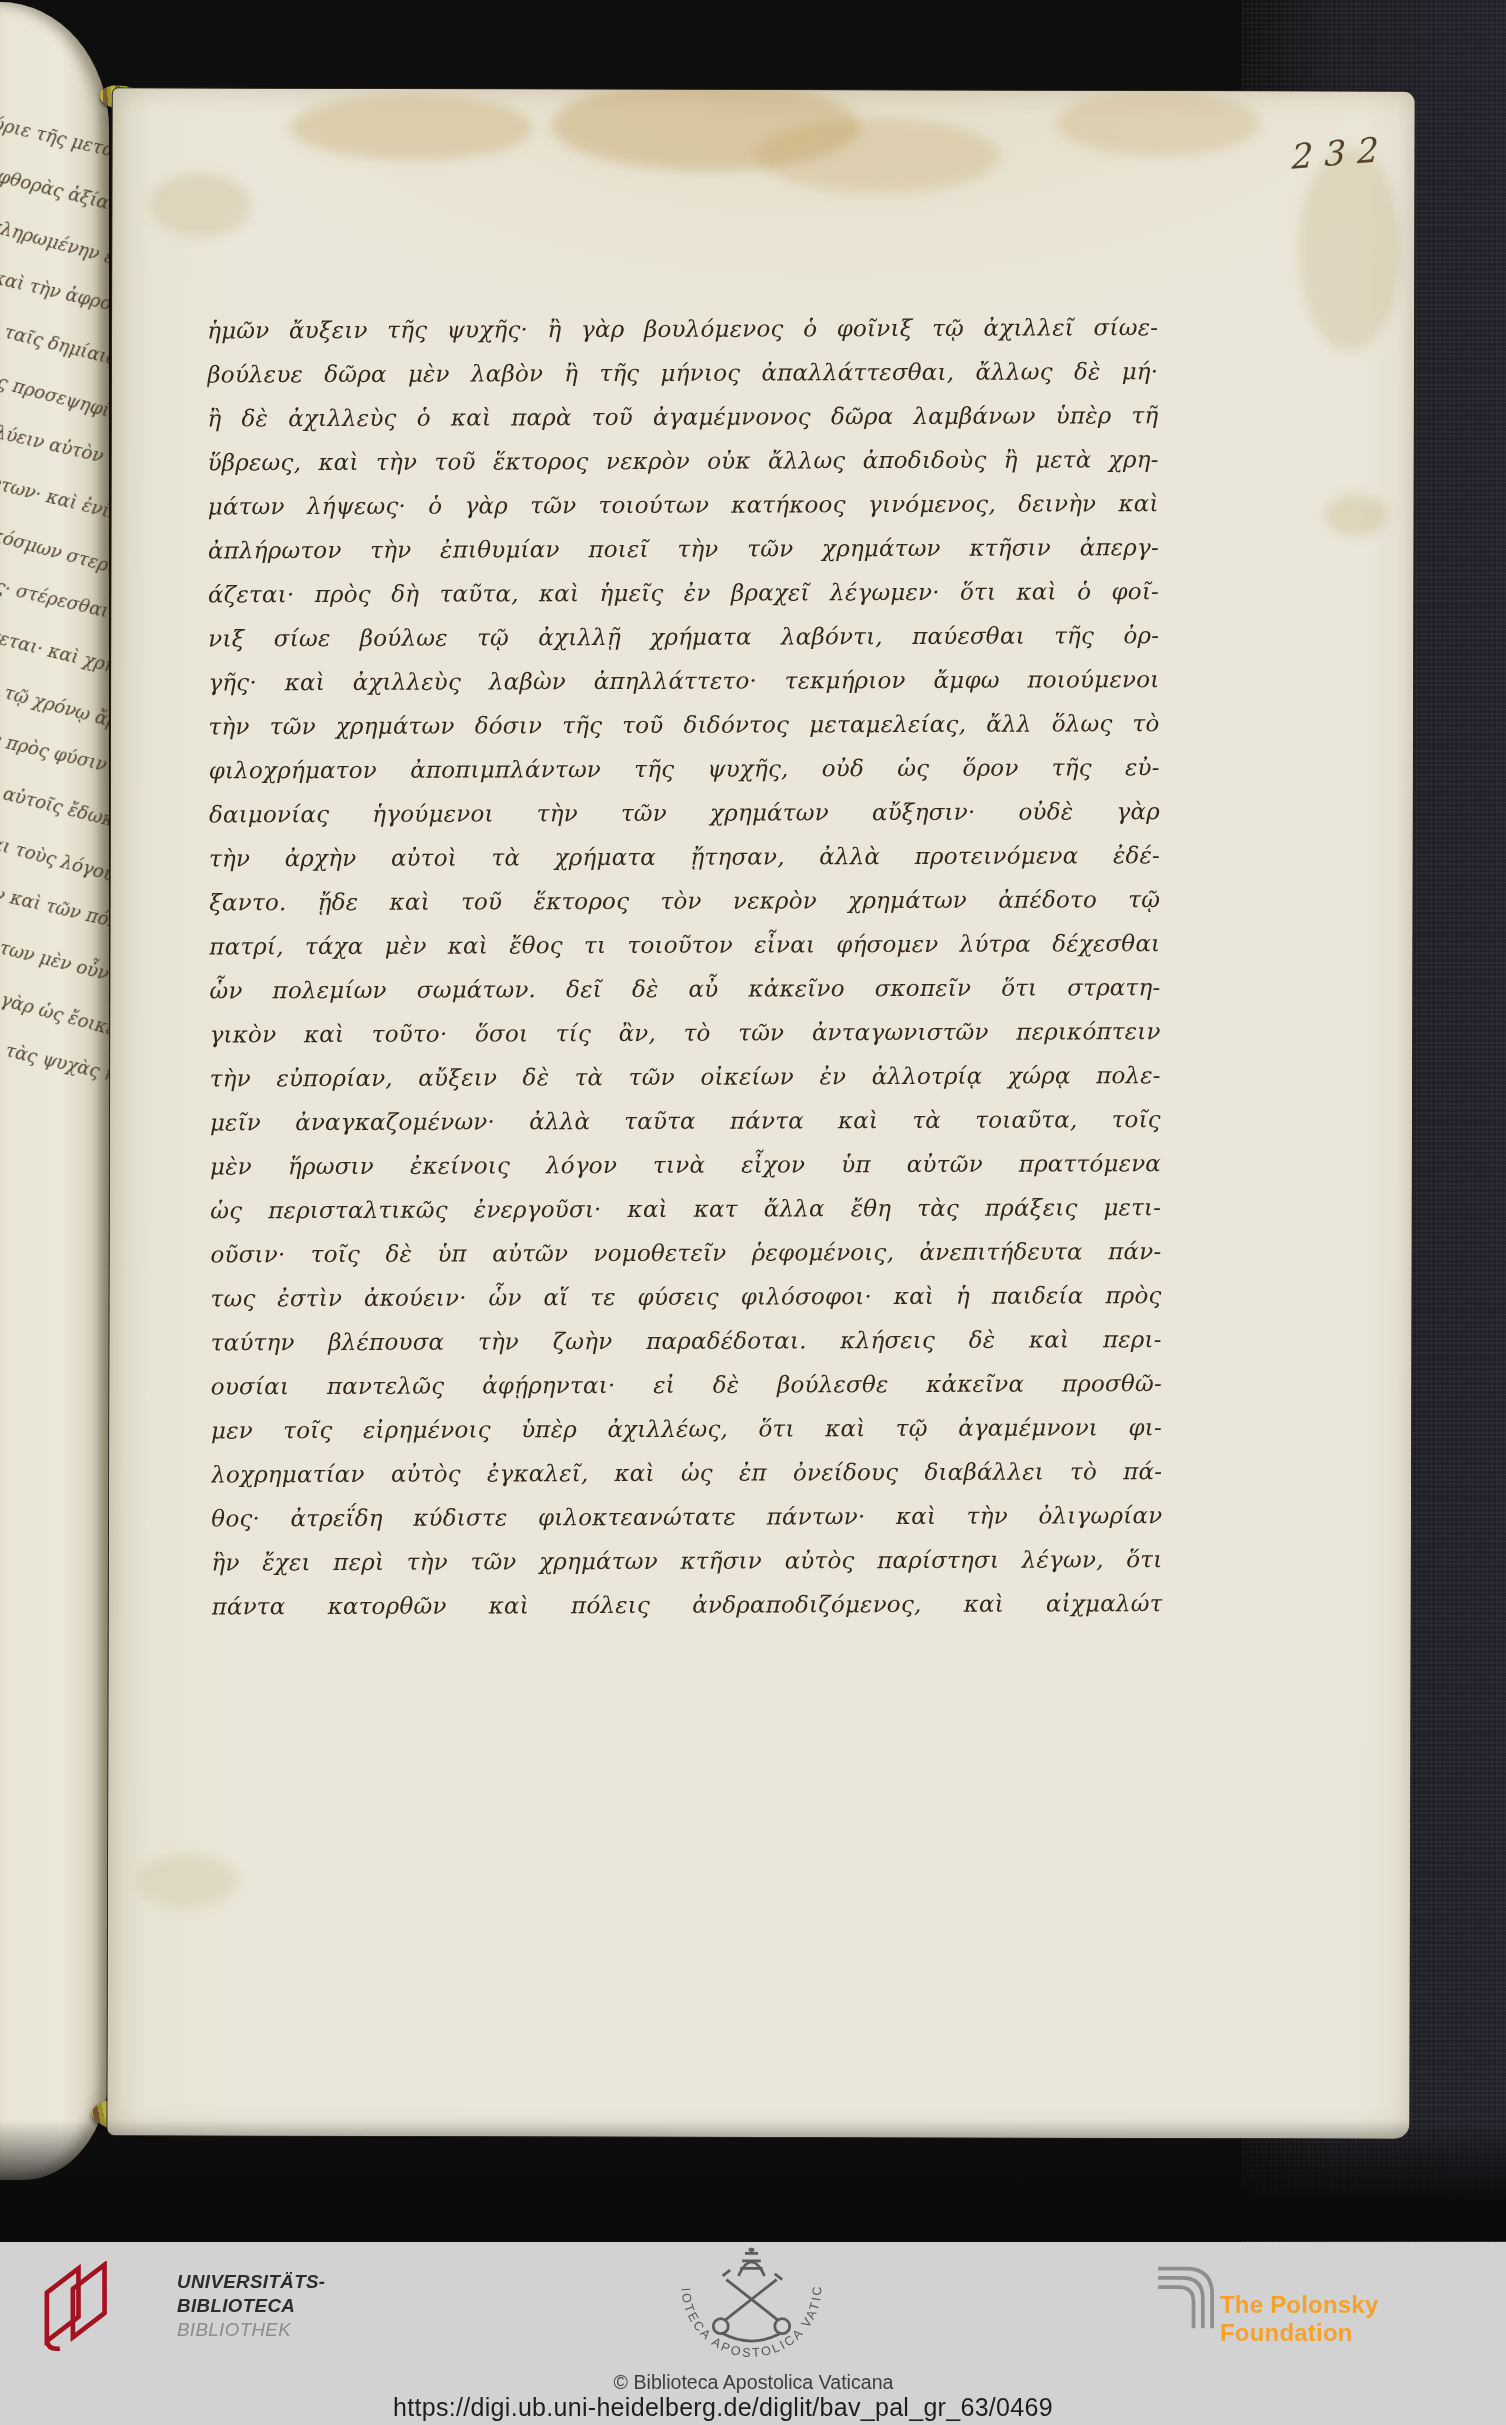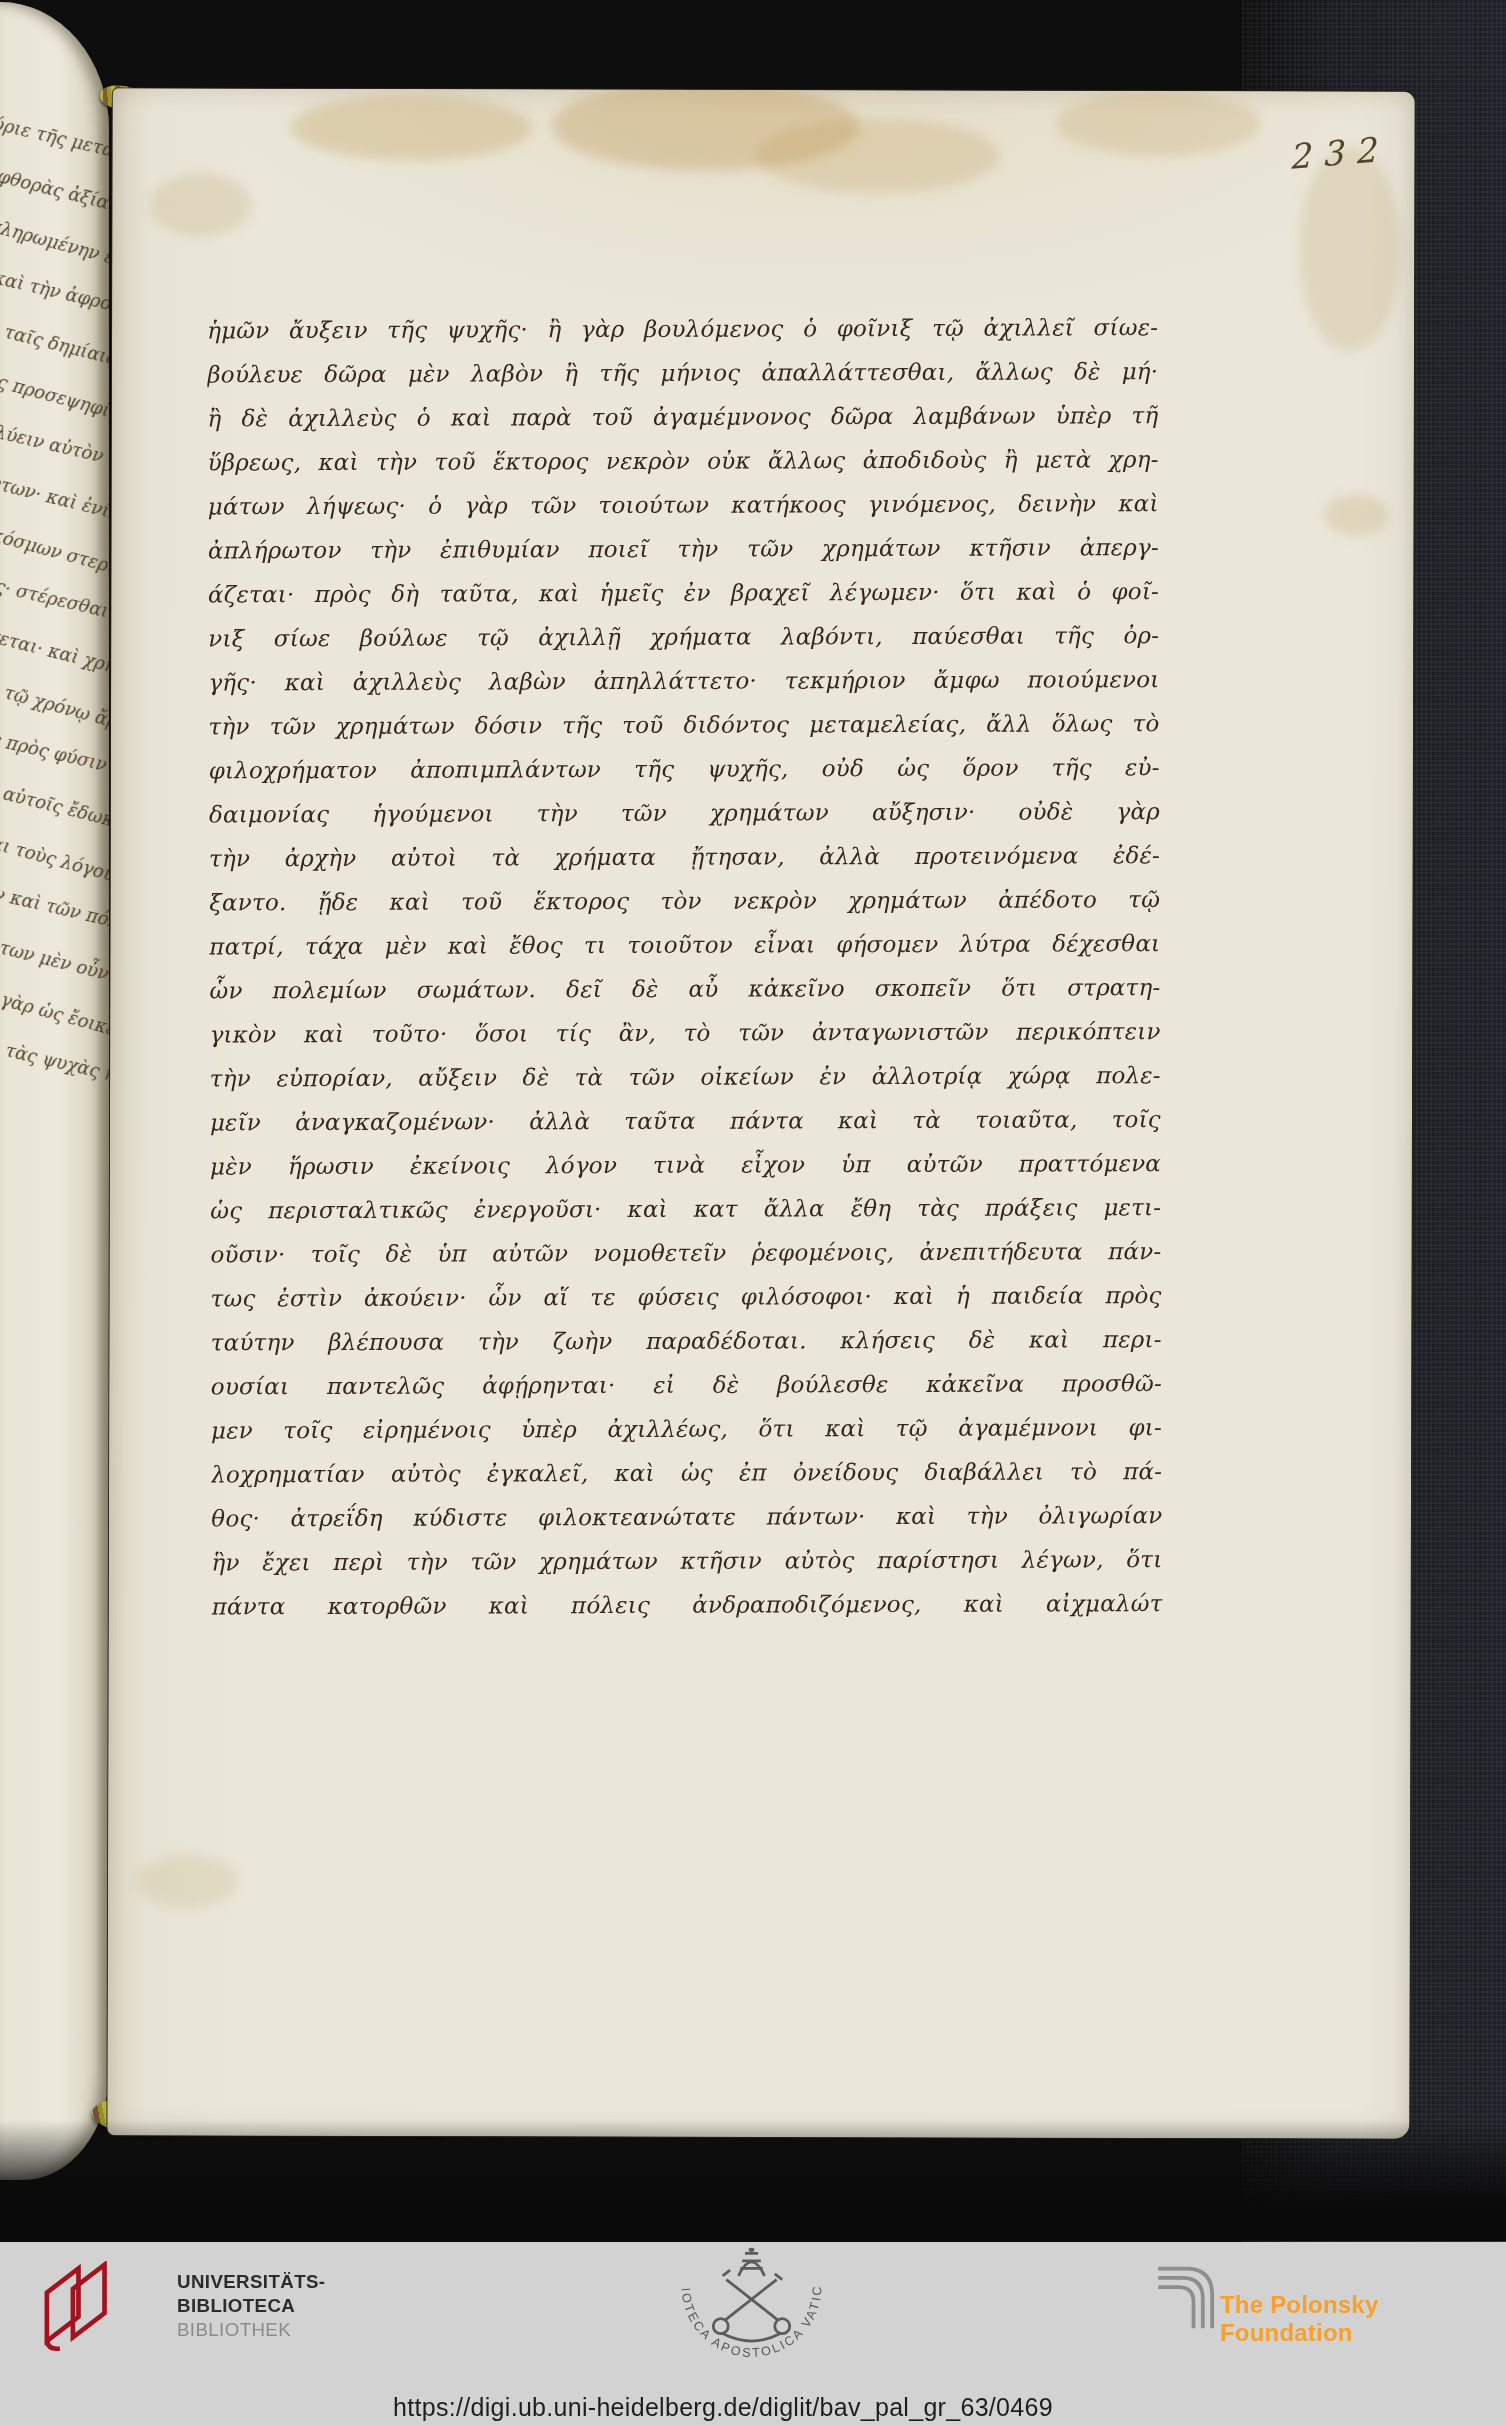"UNIVERSITÄTS-" .ub-text { font-style: none -> italic }
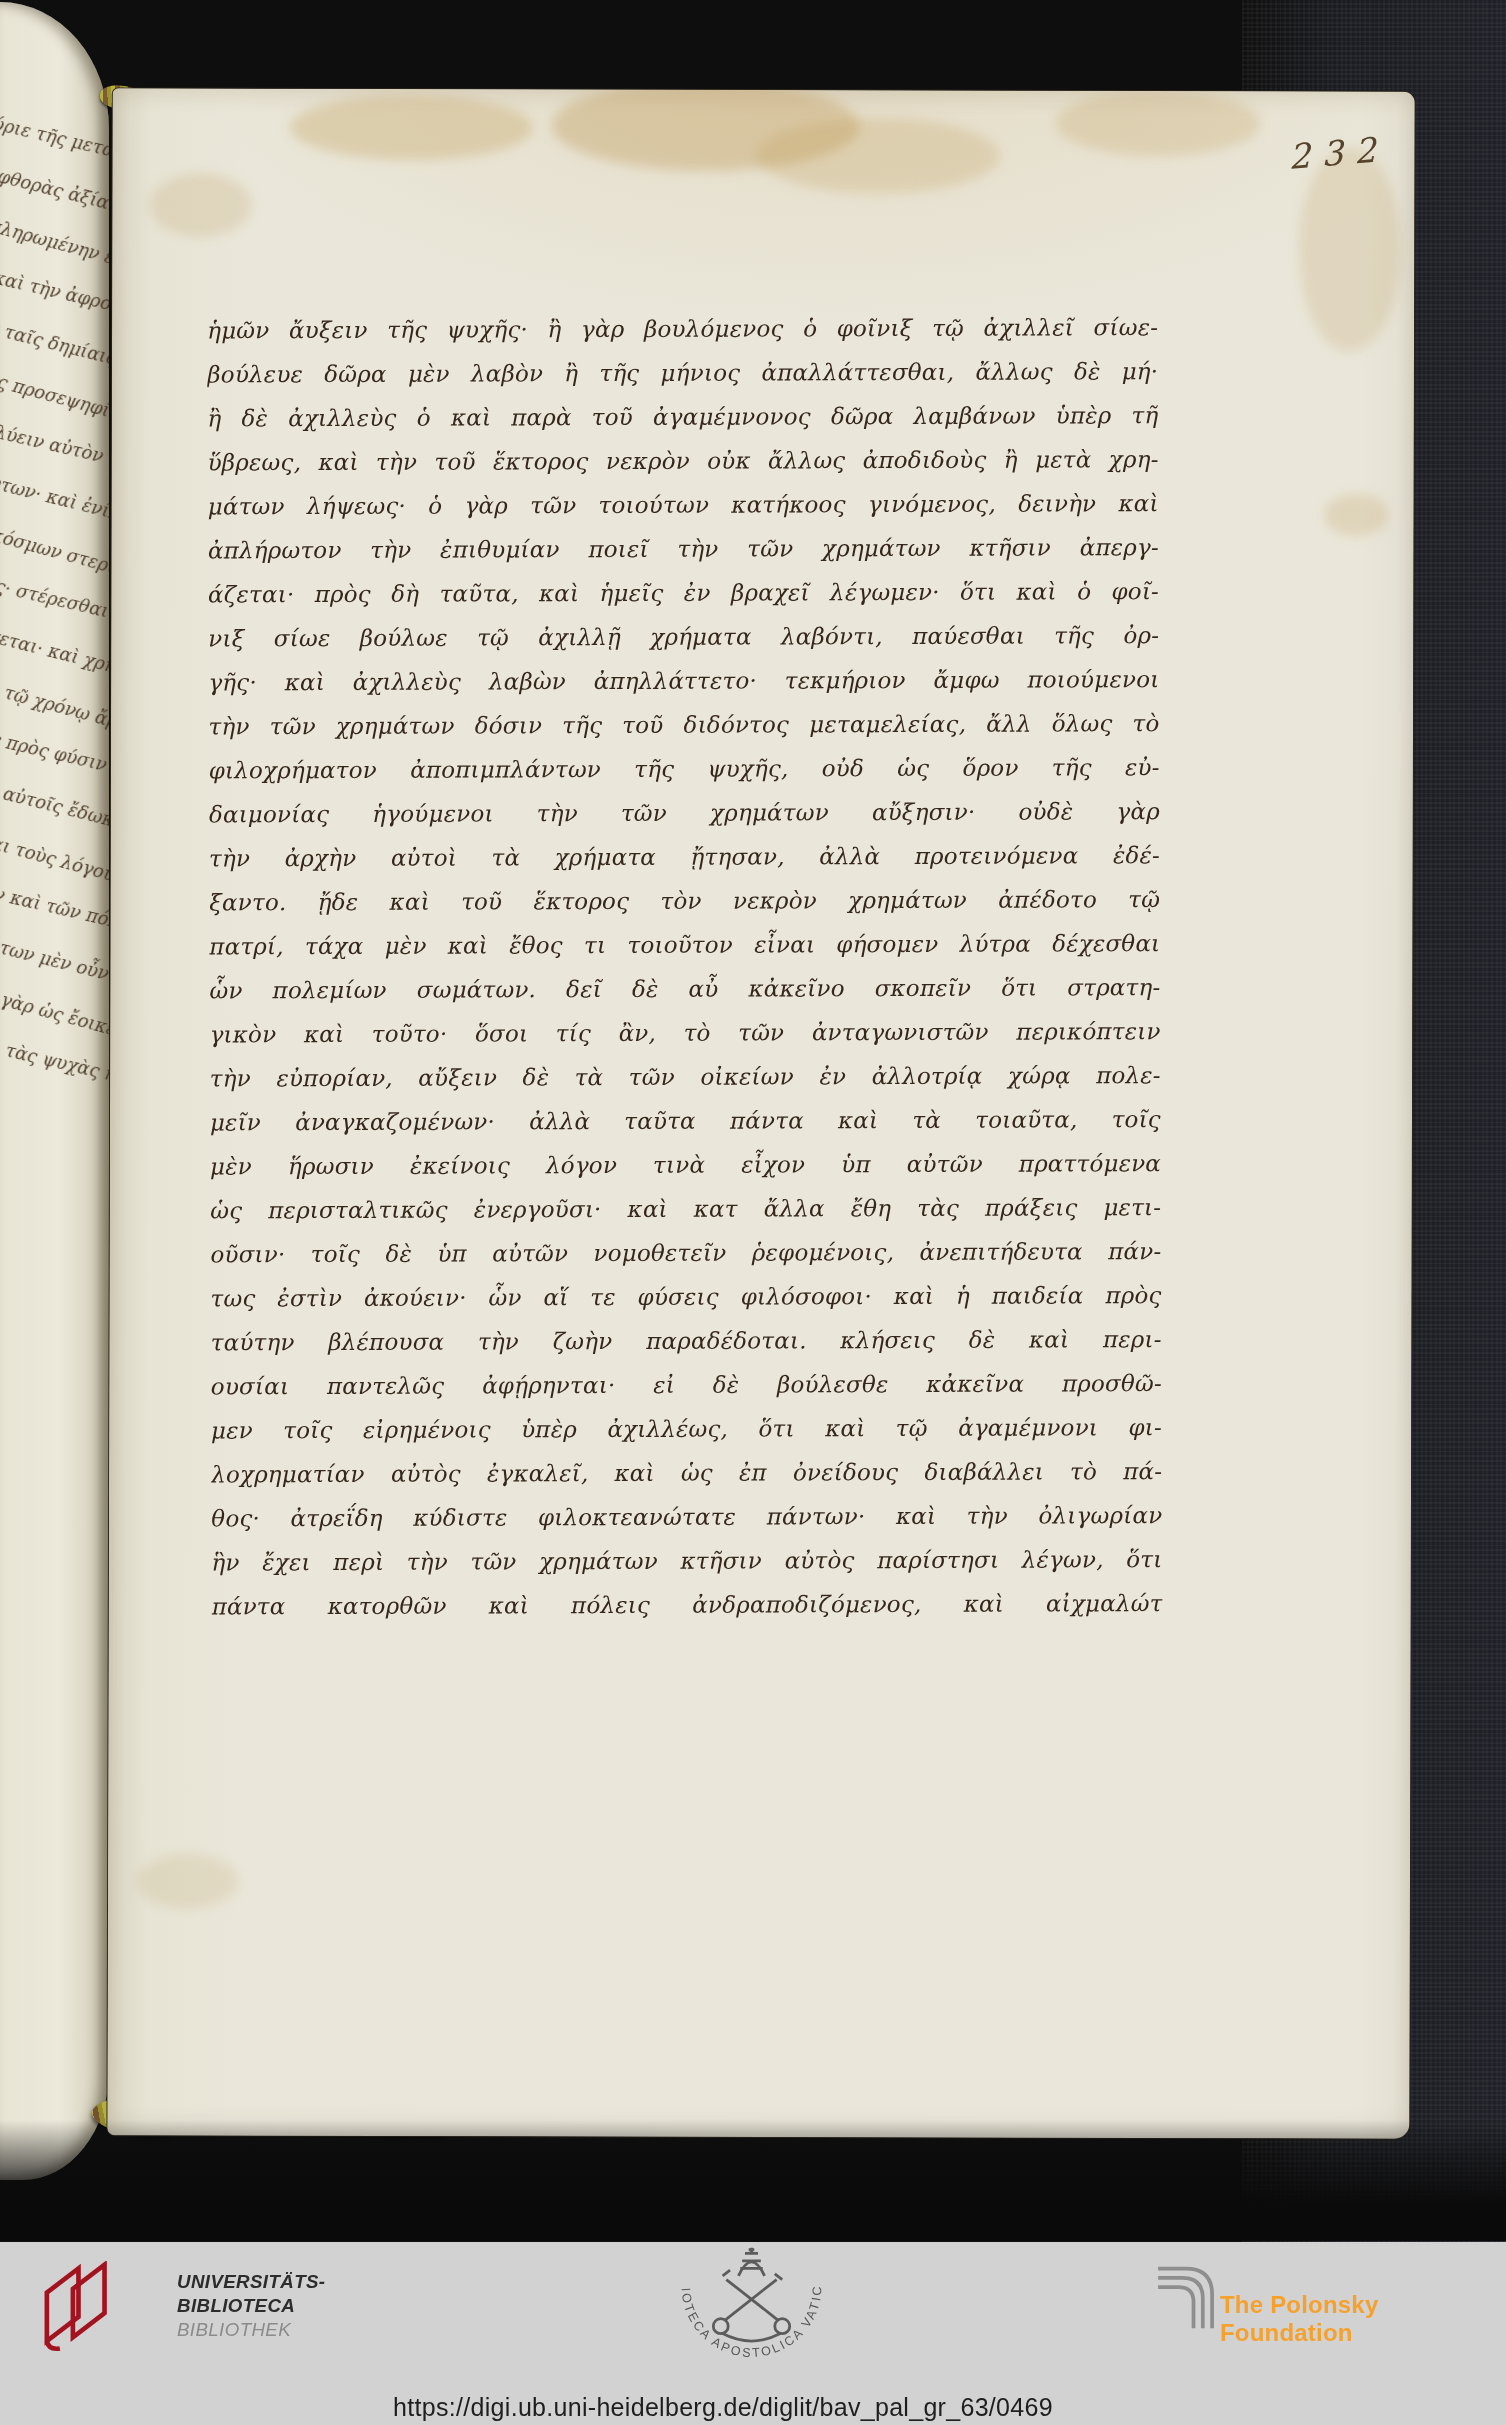"© Biblioteca Apostolica Vaticana" div.seal-copyright { html: none -> <div>© Biblioteca Apostolica Vaticana</div> }
